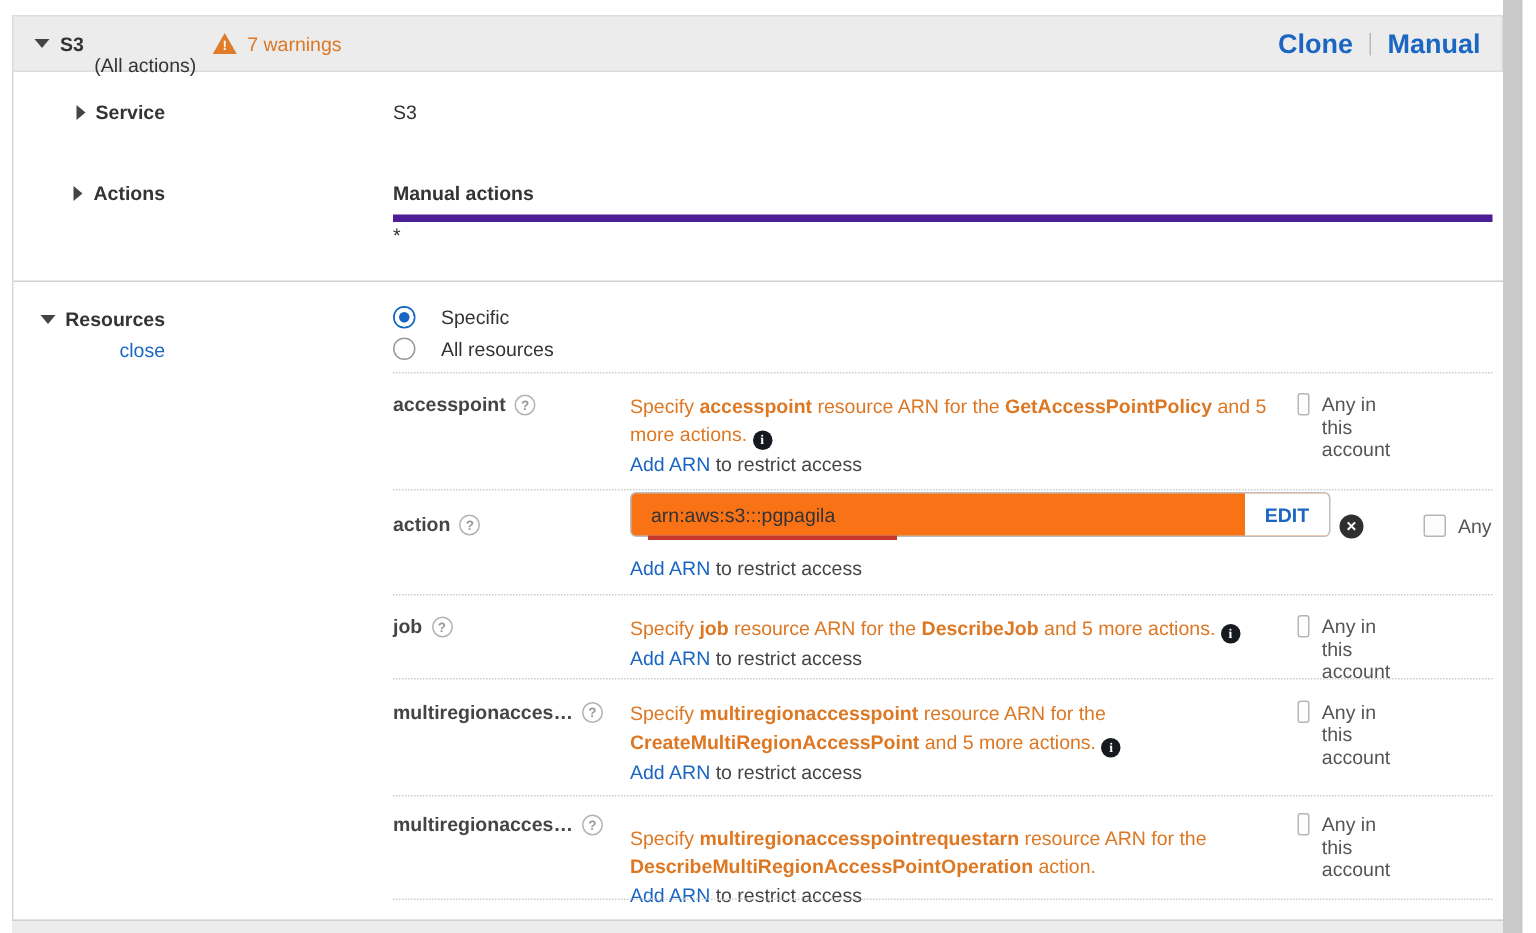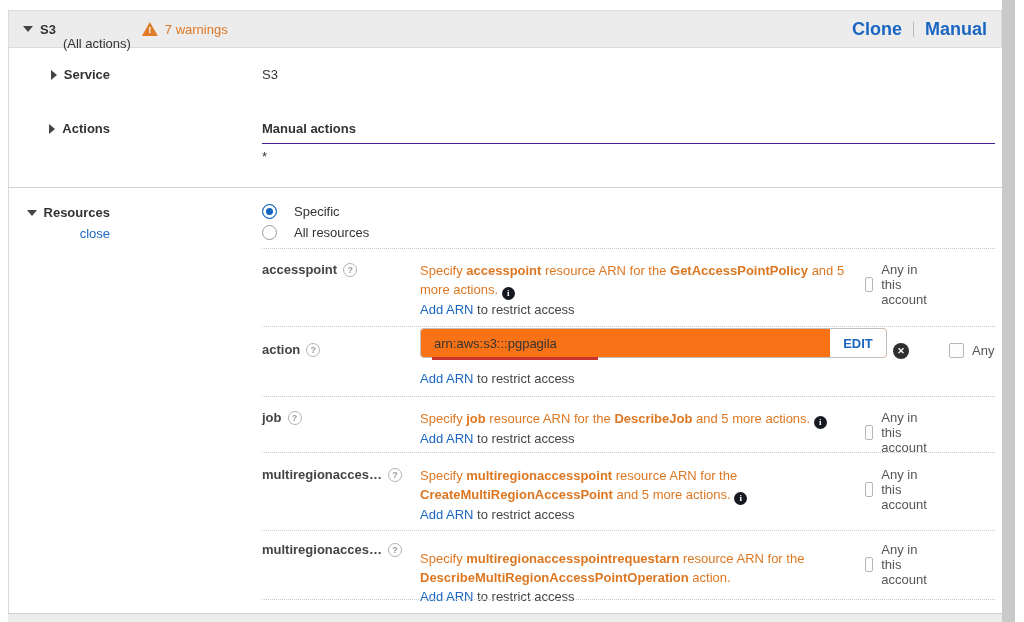"Manual actions" .group-title { border-bottom: 1px solid #4c1d95 -> 5px solid #4c1d95 }
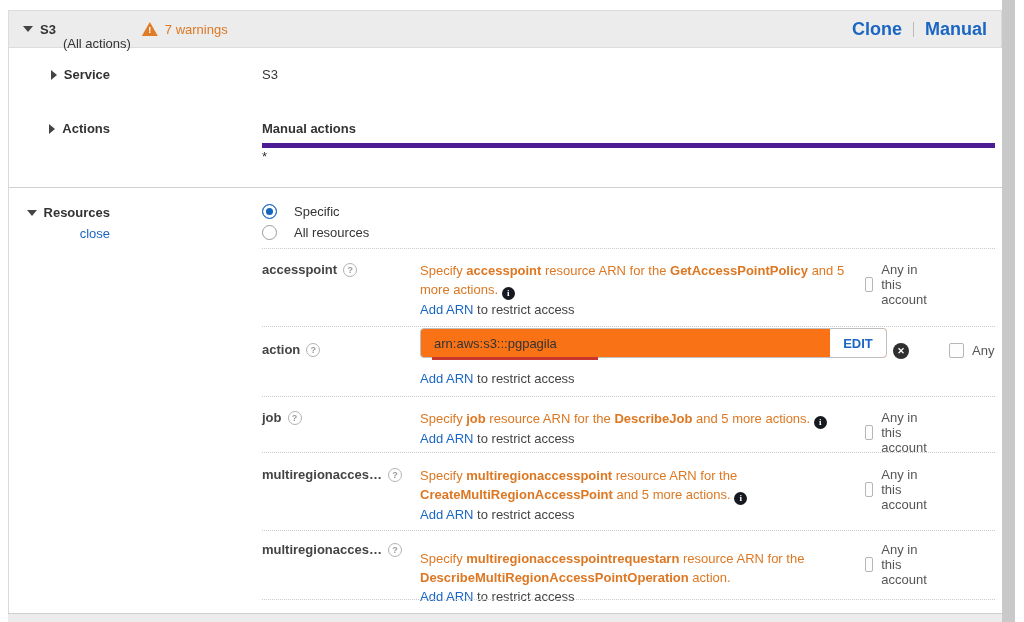"Any in this account" .chk-row { align-items: center -> none }
